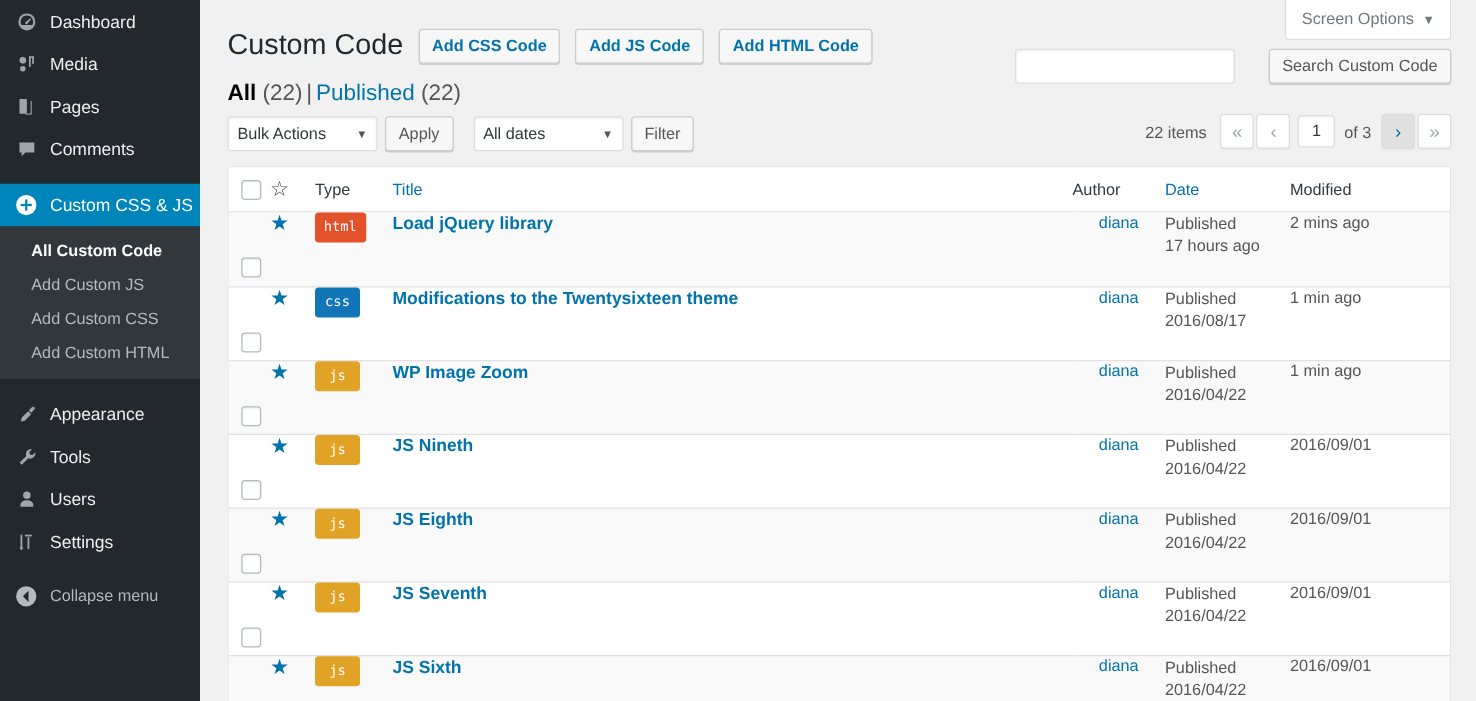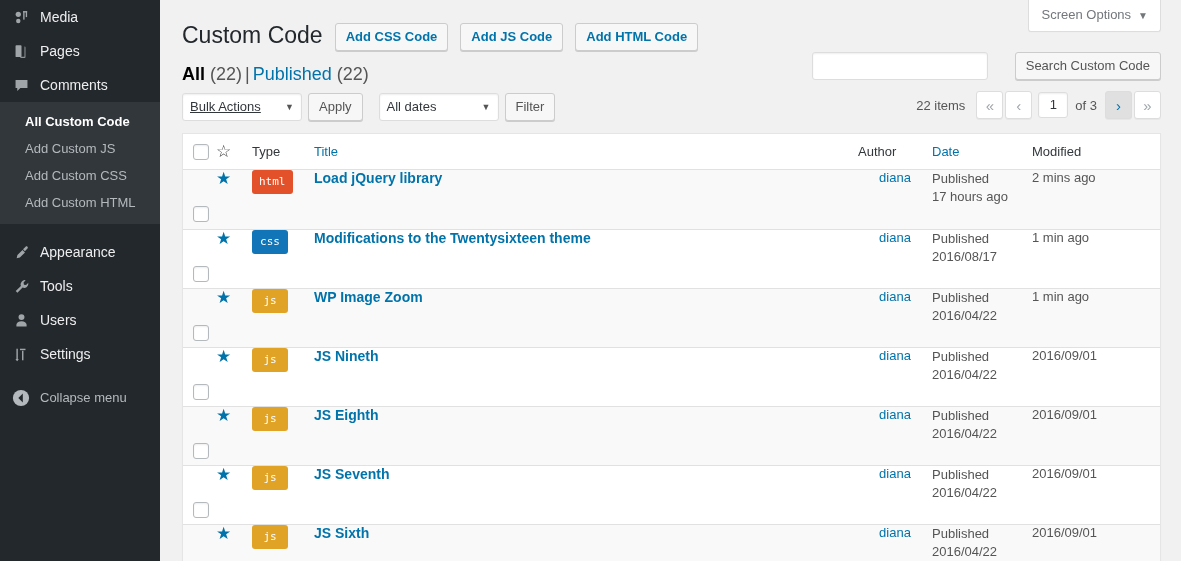"Dashboard" div.menu-item { html: none -> <div> <span> <svg> <path></path> </svg> </span> <span>Dashboard</span> </div> }
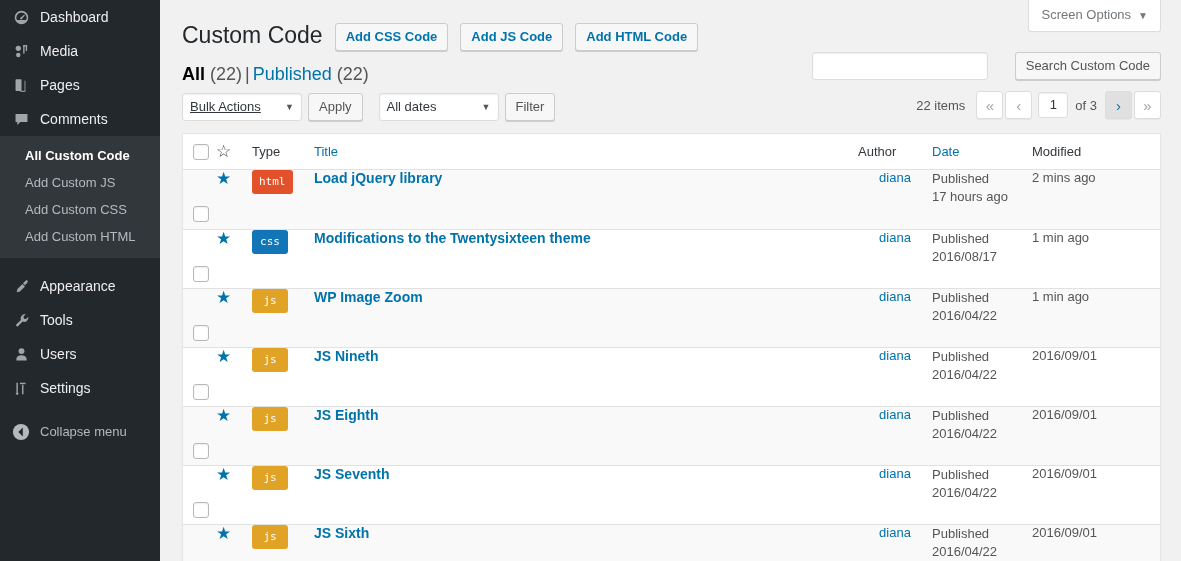"Search Custom Code" #search-box { top: 52px -> 39px }
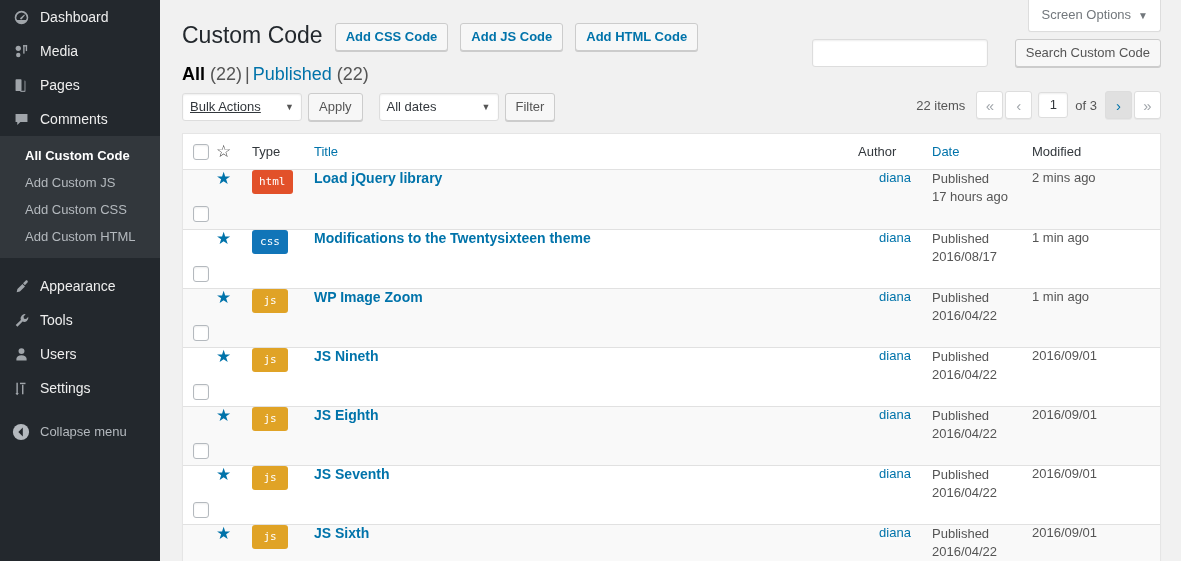"Bulk Actions" #bulk-select { text-decoration: underline -> none }
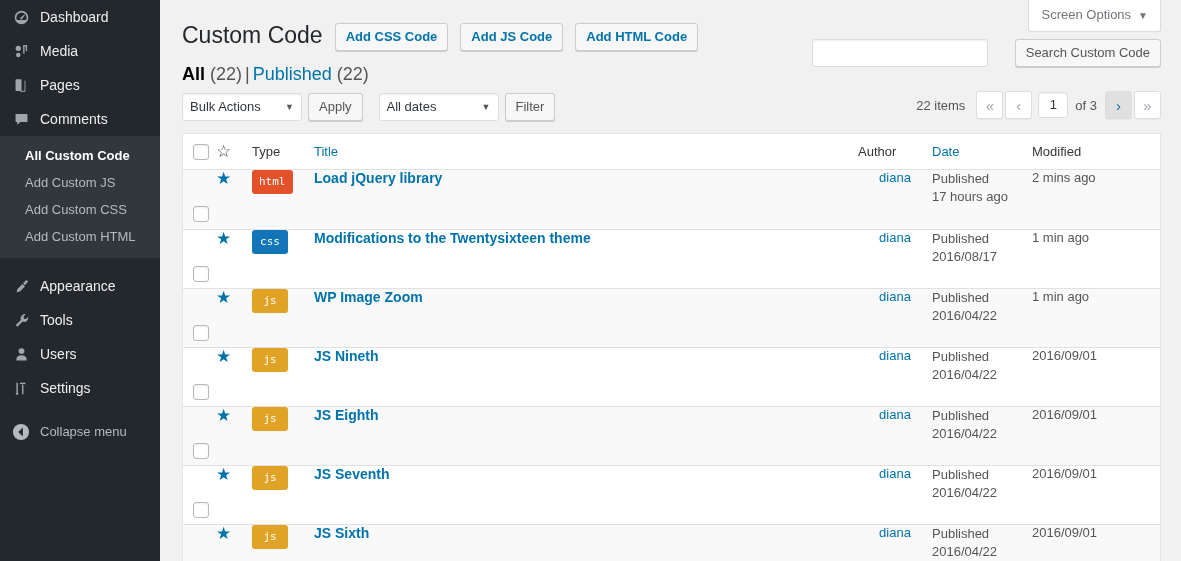"Custom CSS & JS" div.menu-item { html: none -> <div> <span> <svg> <circle></circle> <rect></rect> <rect></rect> </svg> </span> <span>Custom CSS &amp; JS</span> </div> }
